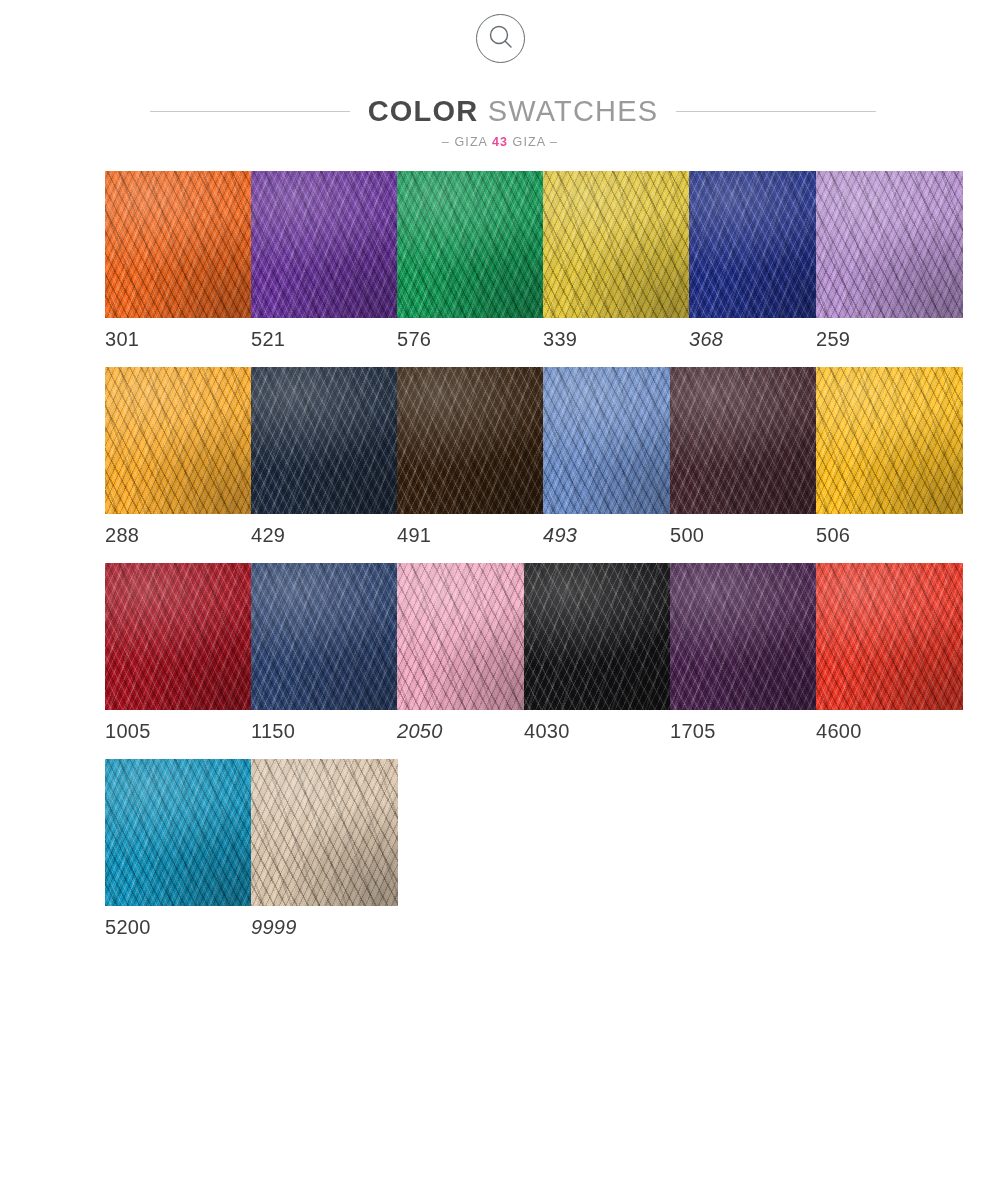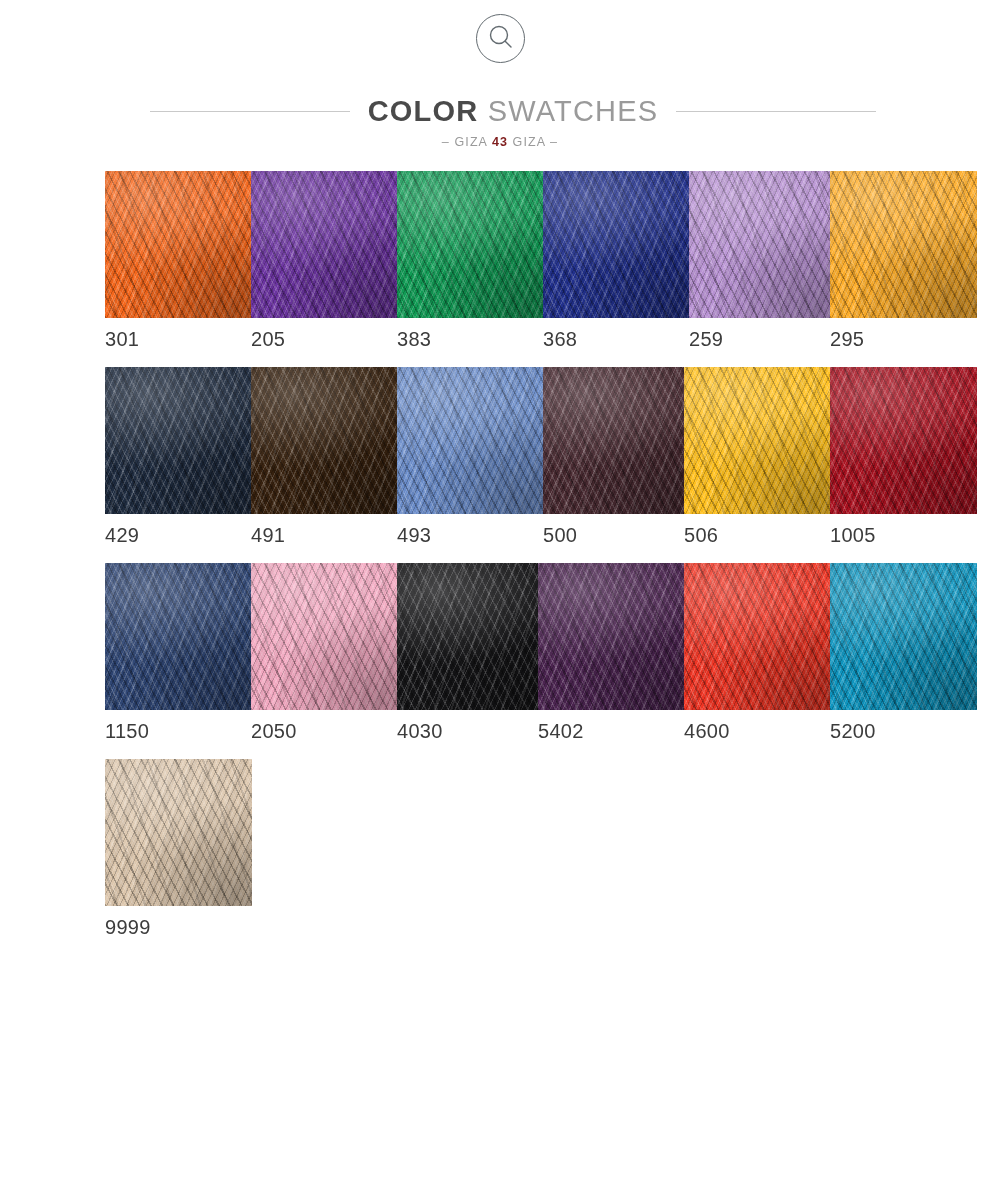"43" .subtitle b { color: #7f1d1d -> #ec4899 }
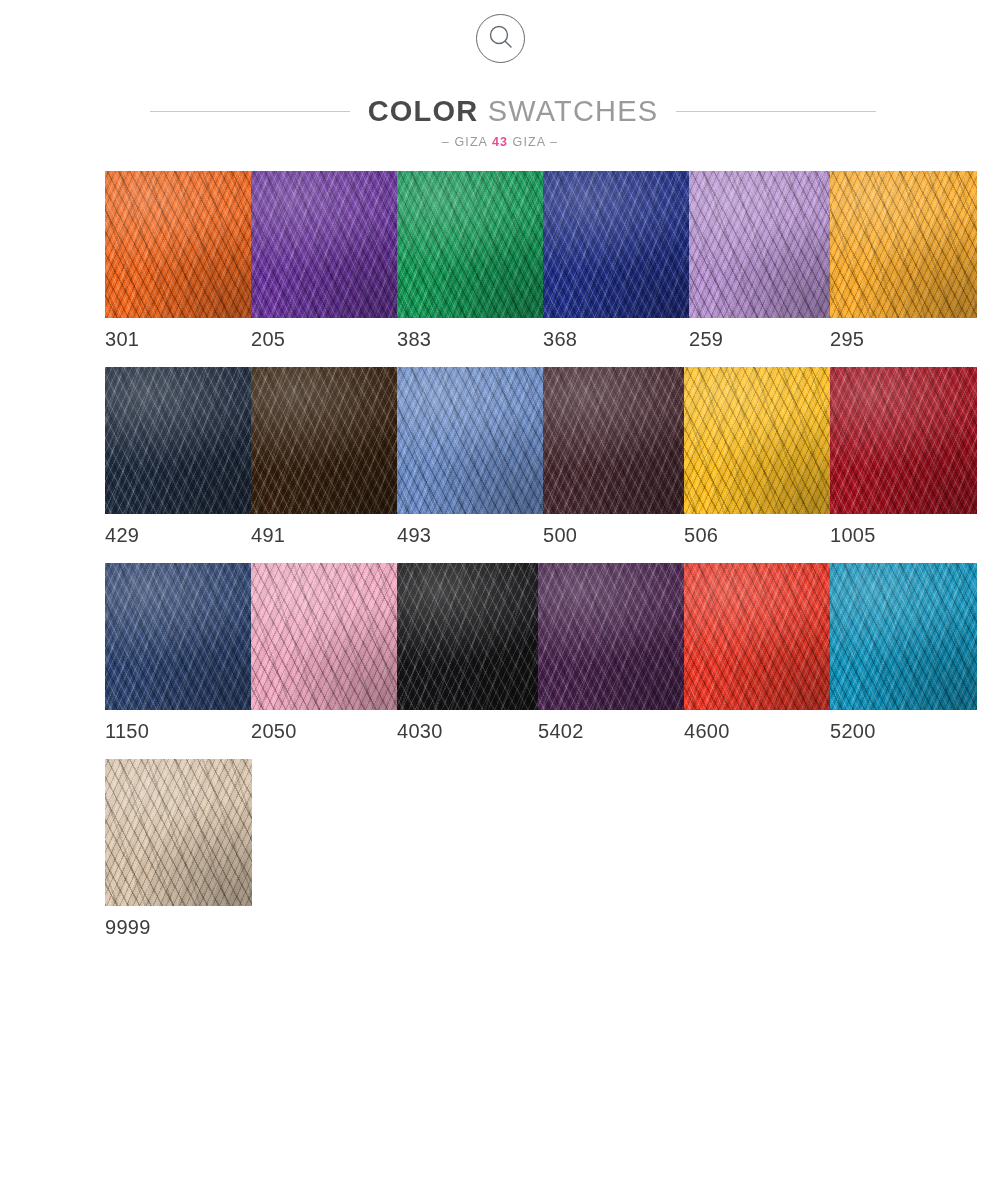"205" div.label { text: 205 -> 521 }
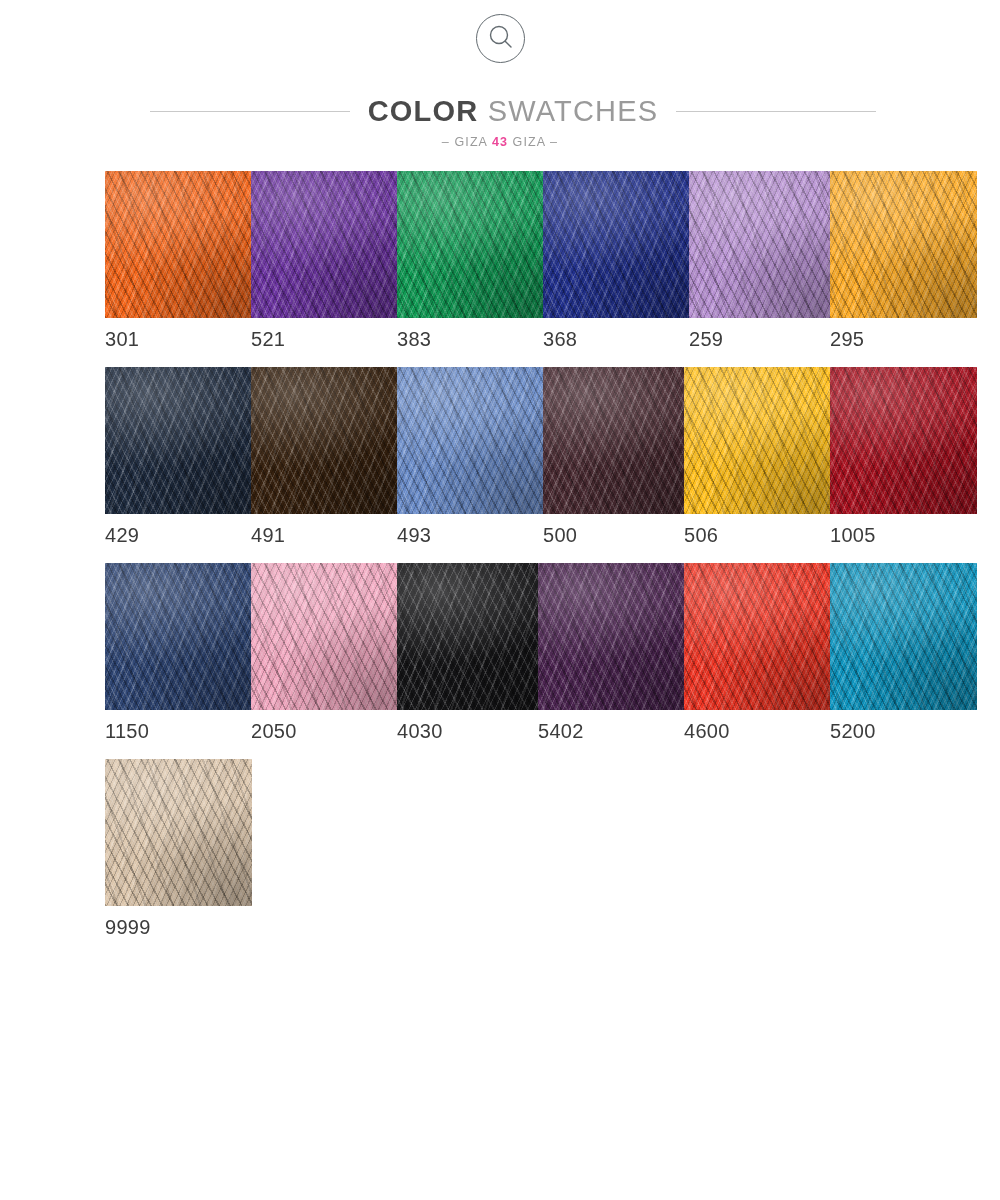"383" div.label { text: 383 -> 576 }
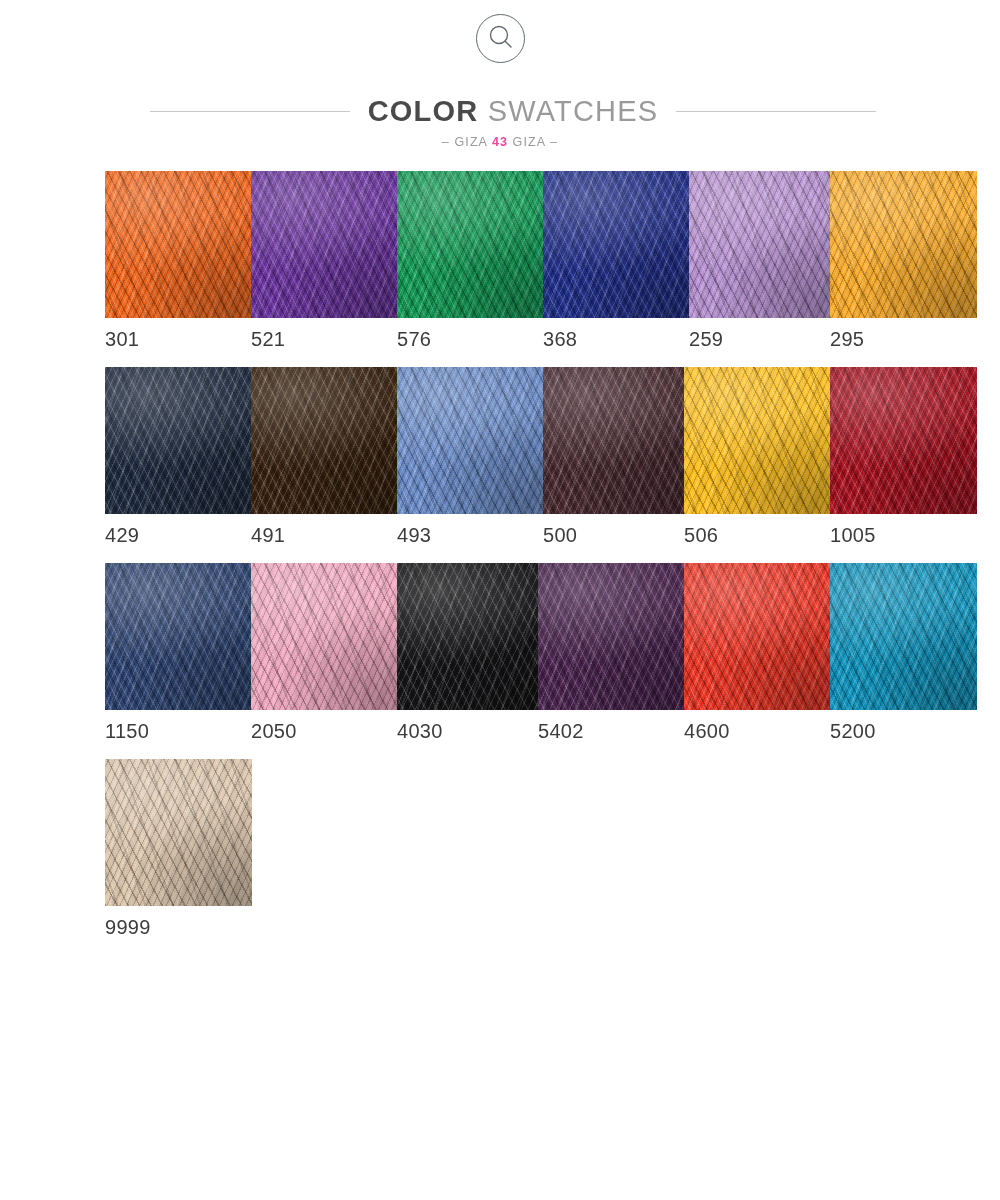"339" div.cell { html: none -> <div> <div> <div></div> <div></div> <div></div> <div></div> <div></div> </div> <div>339</div> </div> }
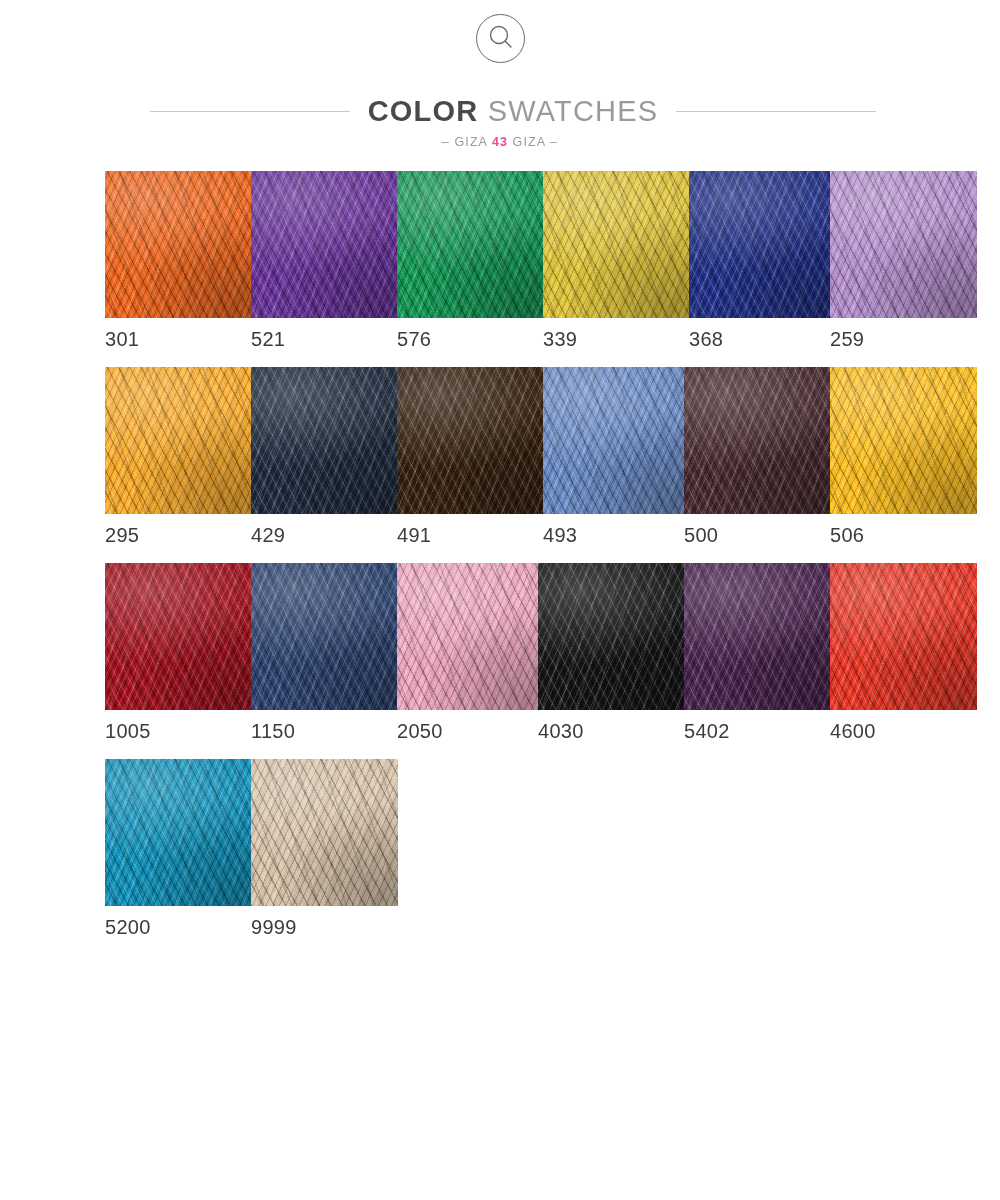"368" .cell:nth-child(5n) { font-style: none -> italic; margin-right: 14px -> 0 }
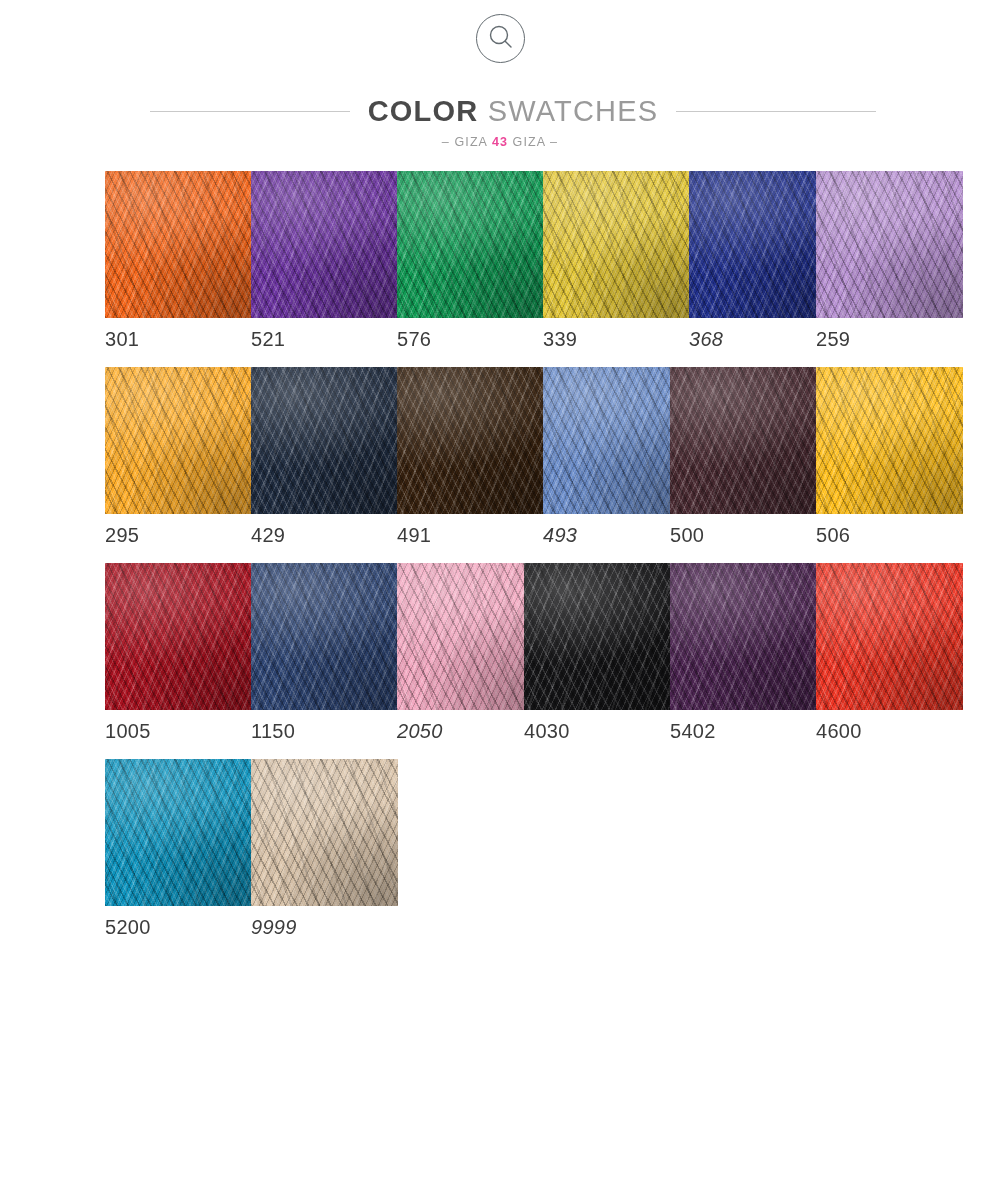"295" div.label { text: 295 -> 288 }
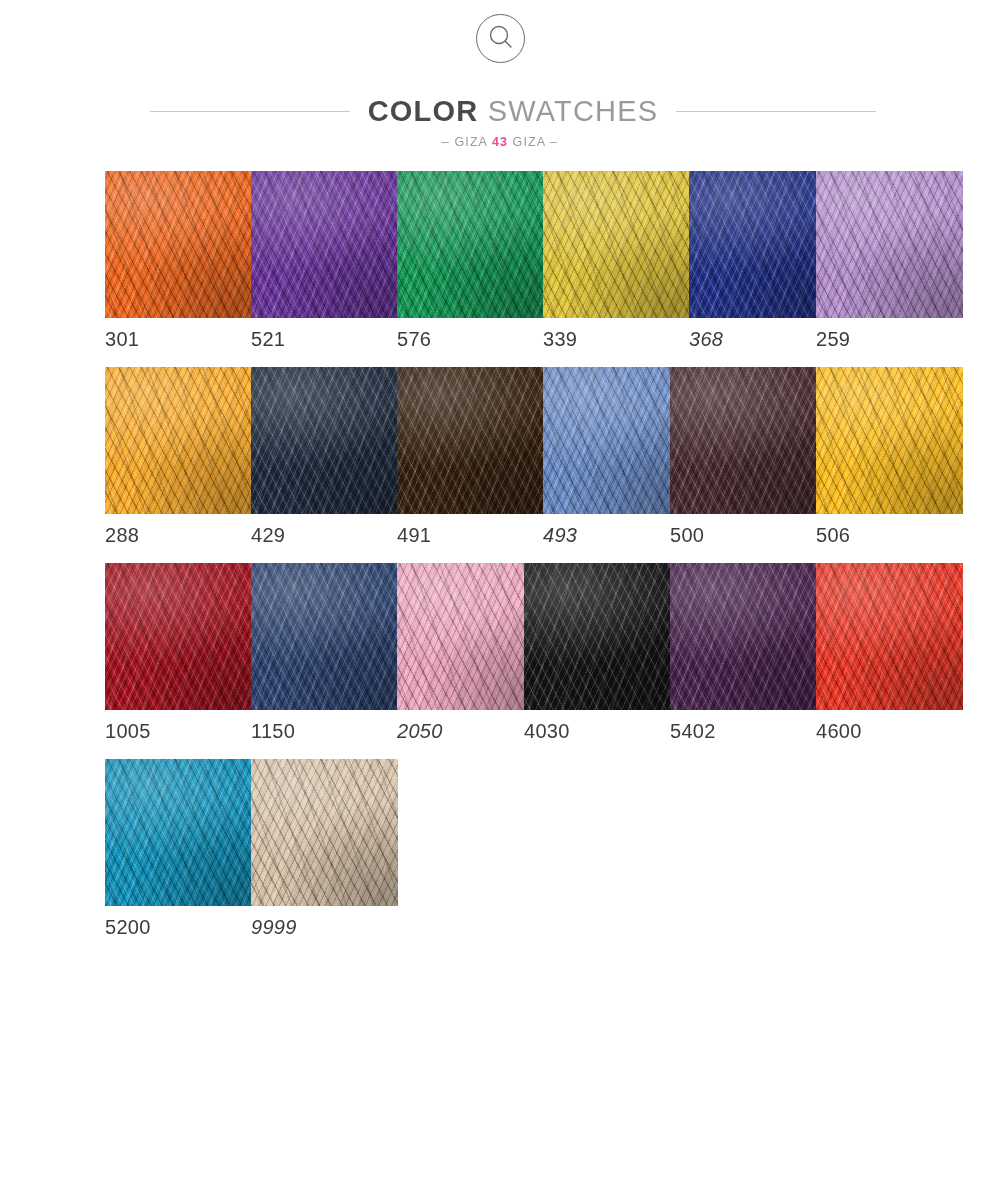"5402" div.label { text: 5402 -> 1705 }
